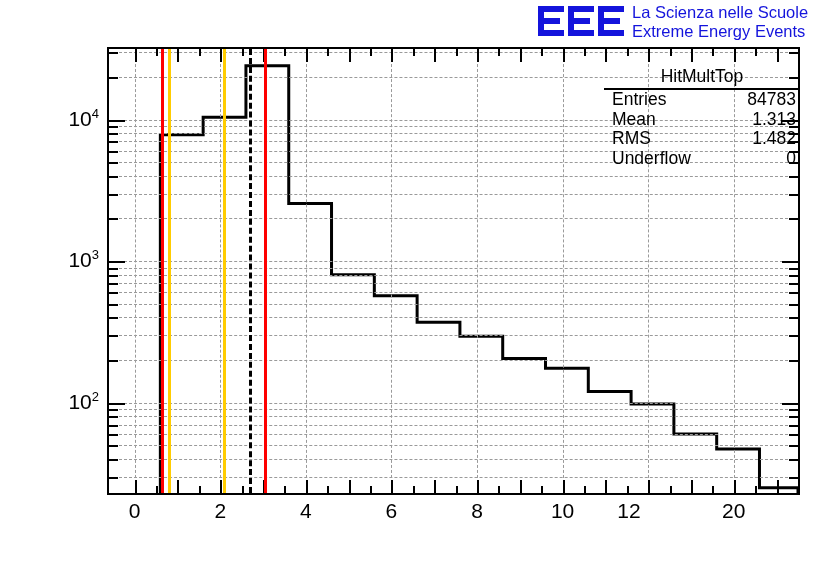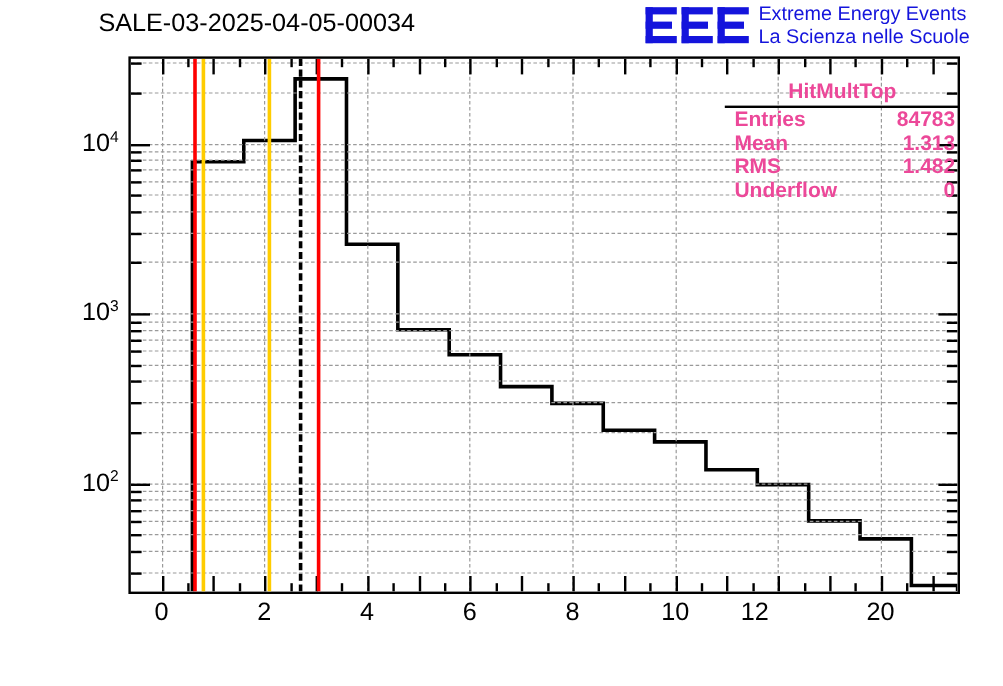"SALE-03-2025-04-05-00034" div.plot-title { html: <div>SALE-03-2025-04-05-00034</div> -> none }
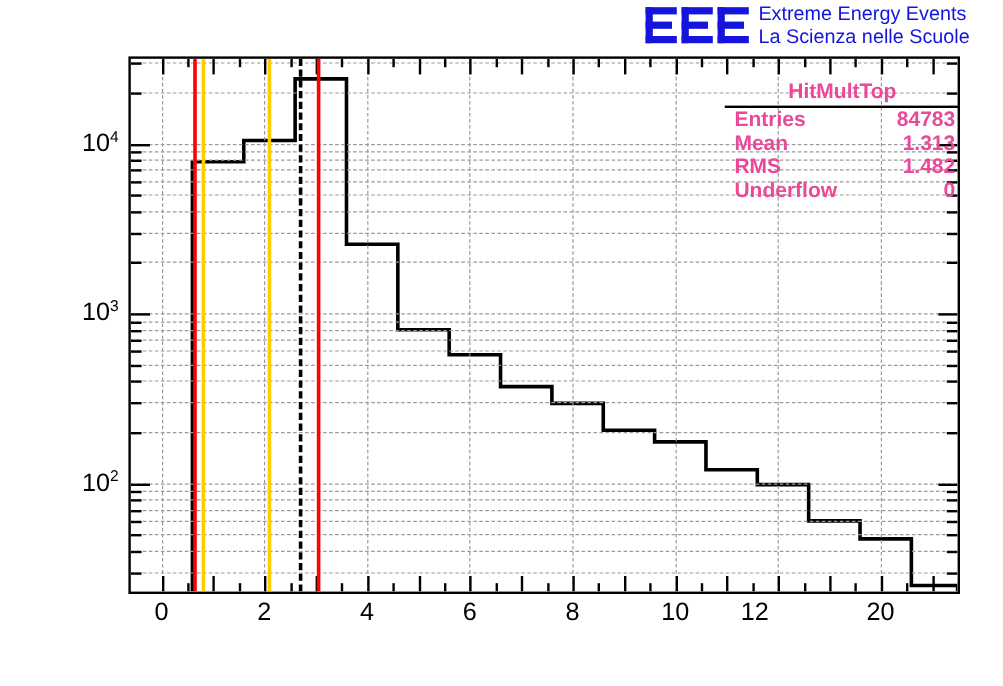"Extreme Energy Events" div { order: before "La Scienza nelle Scuole" -> after "La Scienza nelle Scuole" }
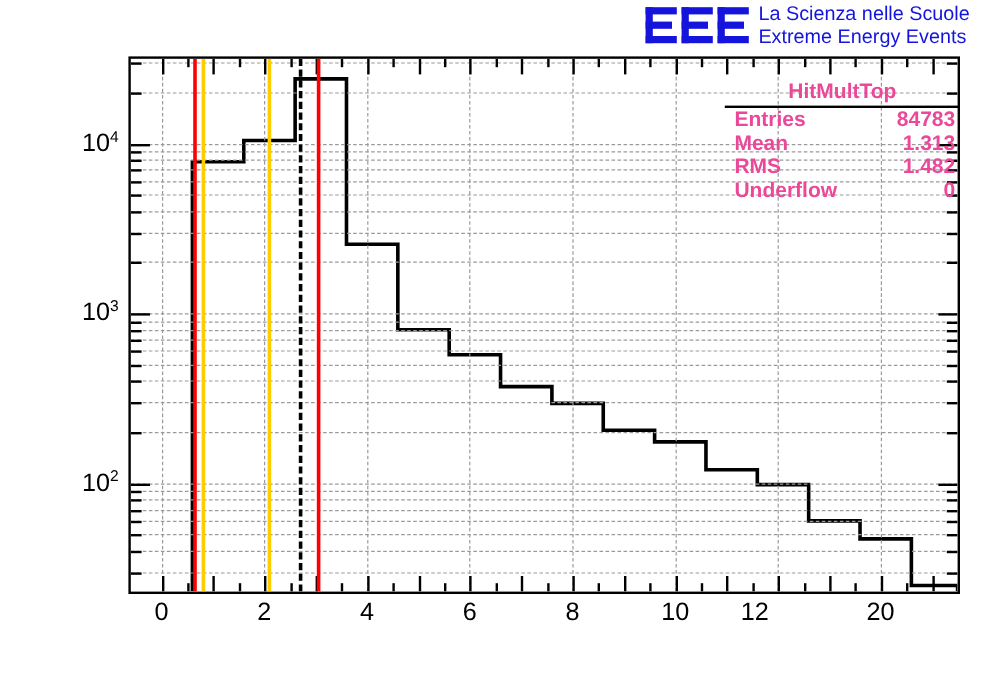"HitMultTop" .stats { color: #ec4899 -> #000000; font-weight: bold -> none }
